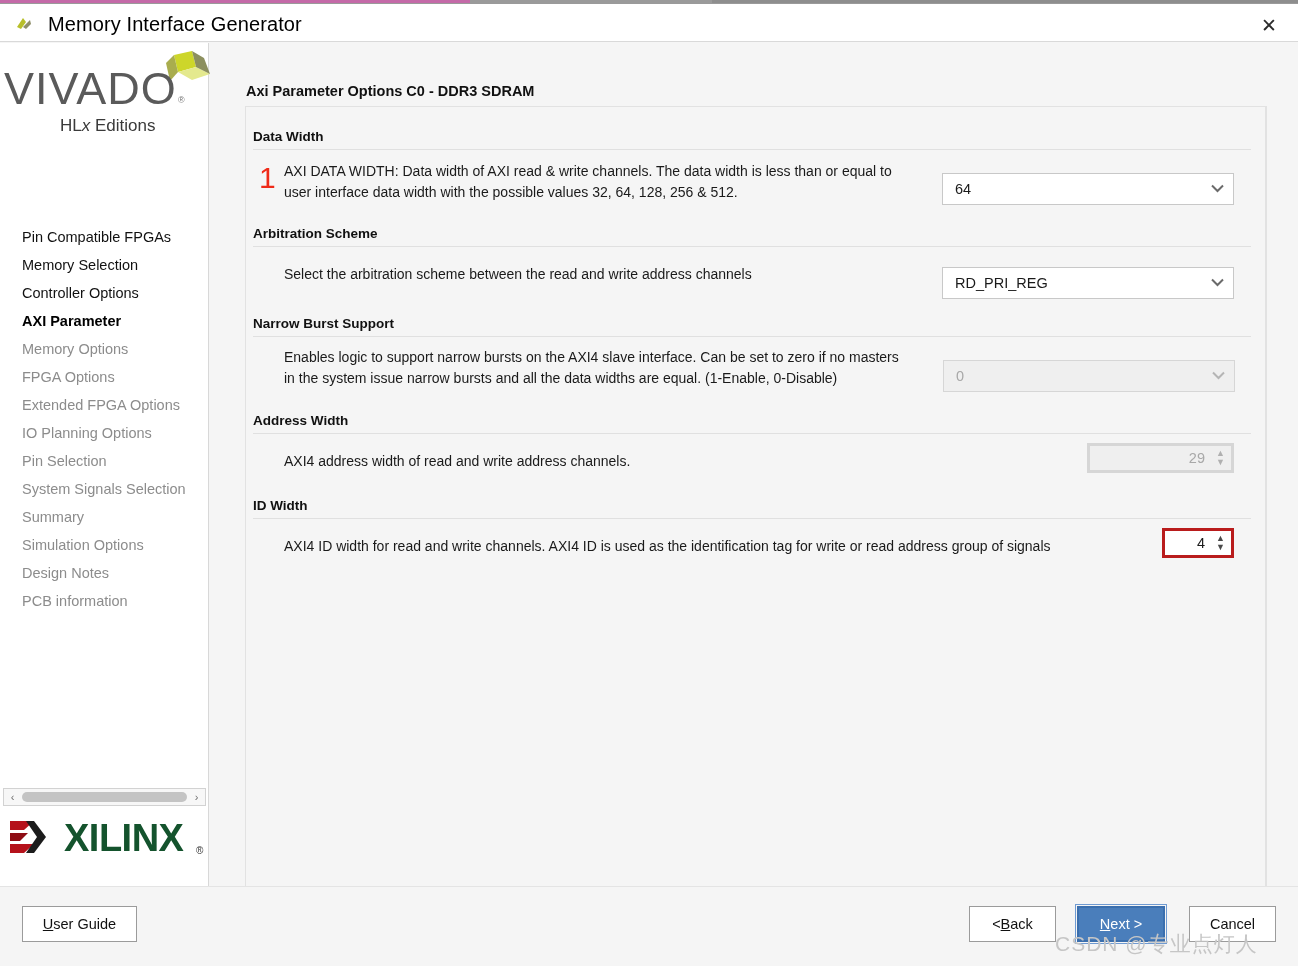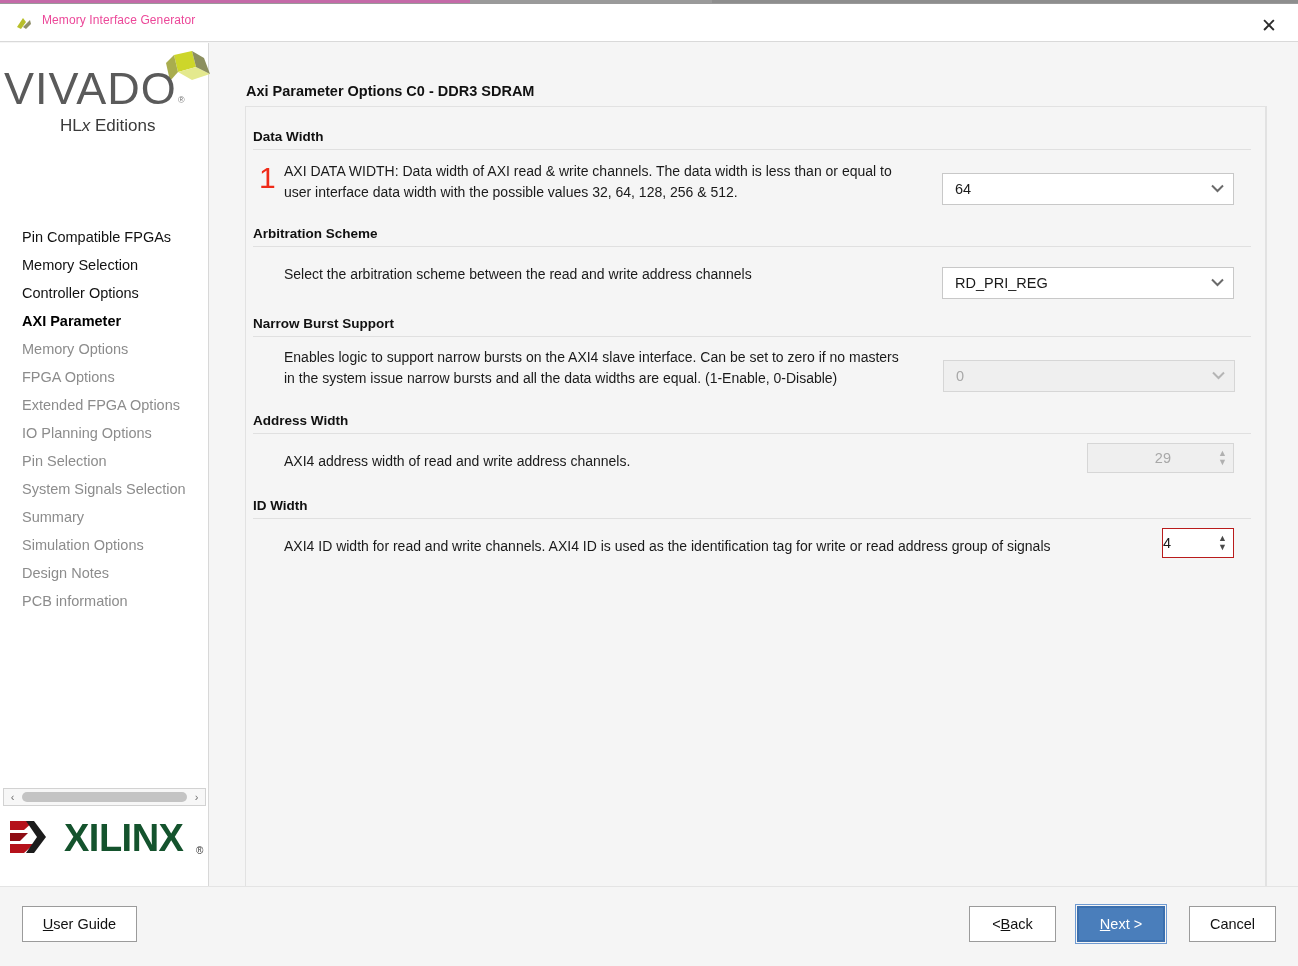"Memory Interface Generator" .titlebar-text { color: #ec4899 -> #000000; font-size: 12px -> 20px; left: 42px -> 48px }
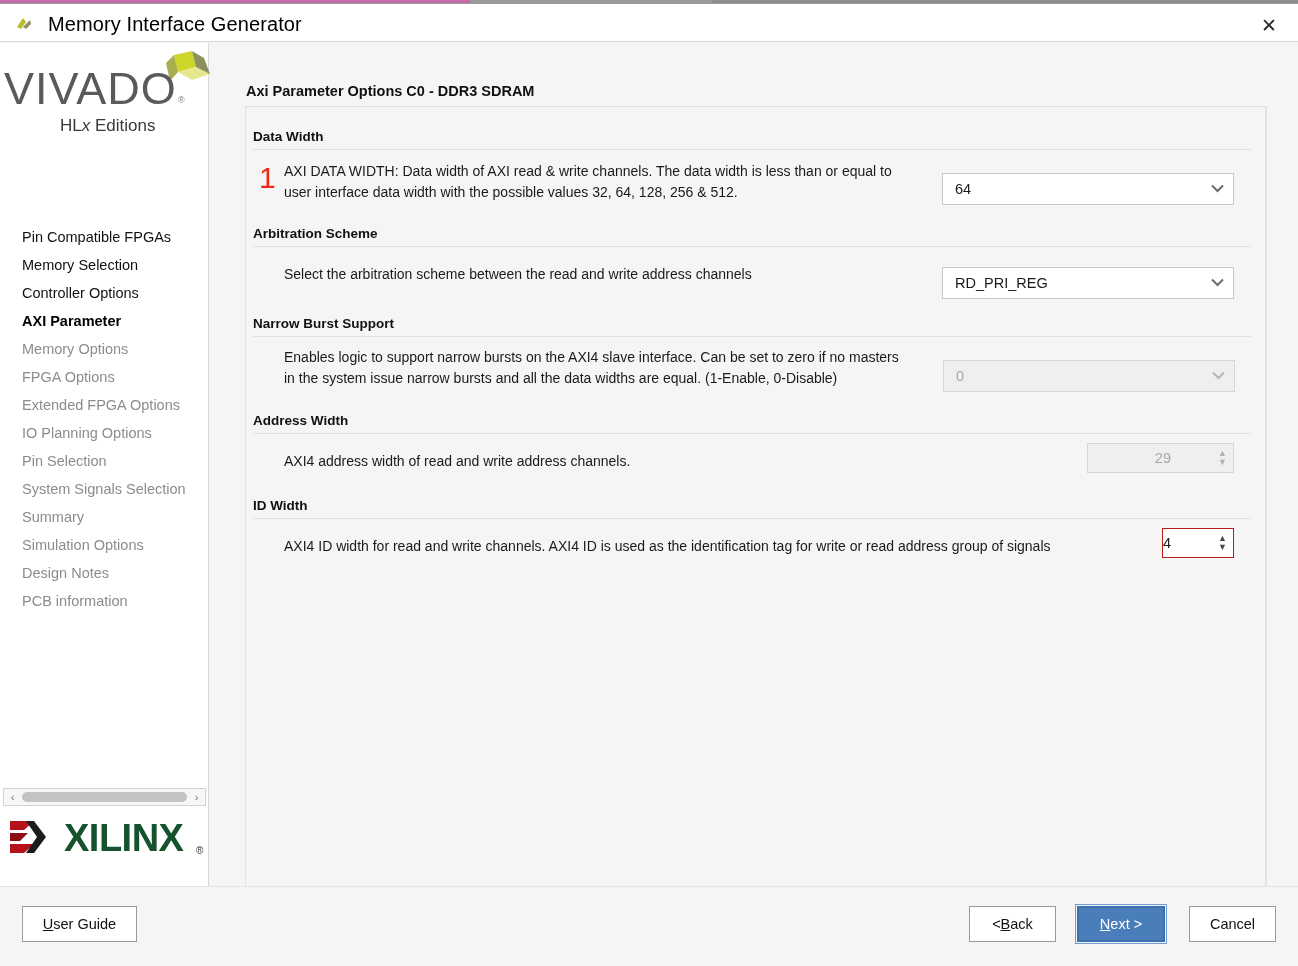"29" .spinner { border: 1px solid #b91c1c -> 3px solid #b91c1c; gap: 36px -> none }
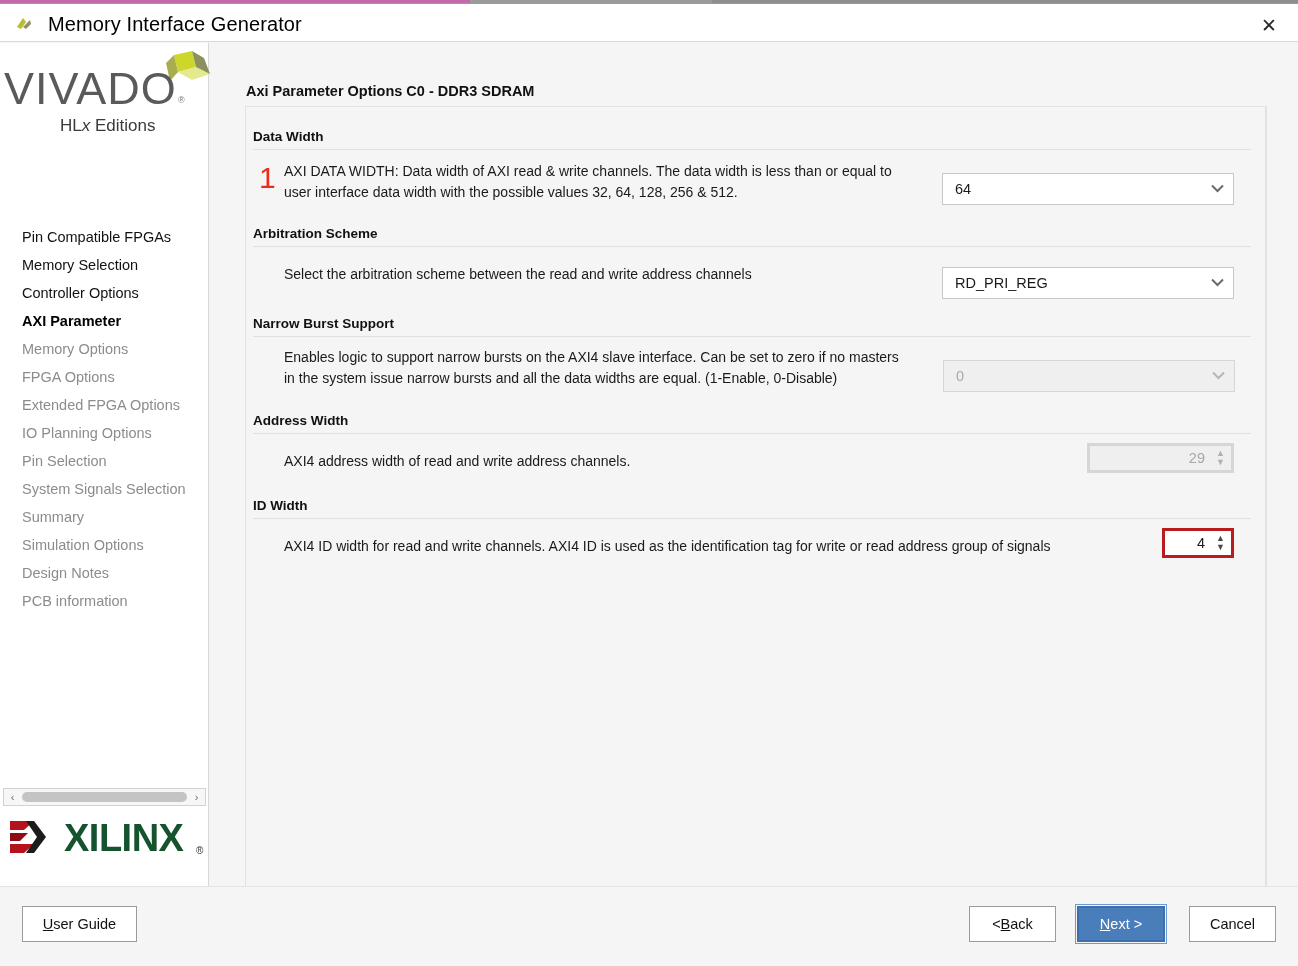"CSDN @专业点灯人" div.watermark { html: none -> <div>CSDN @专业点灯人</div> }
